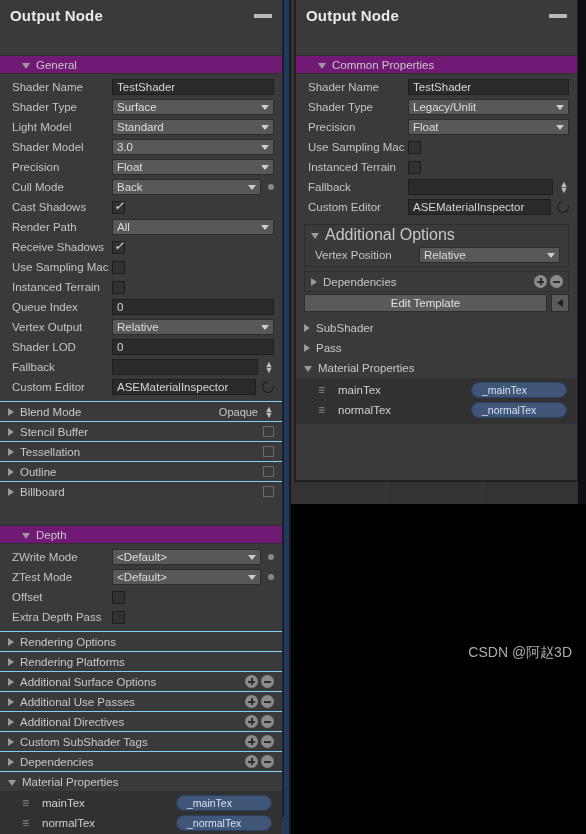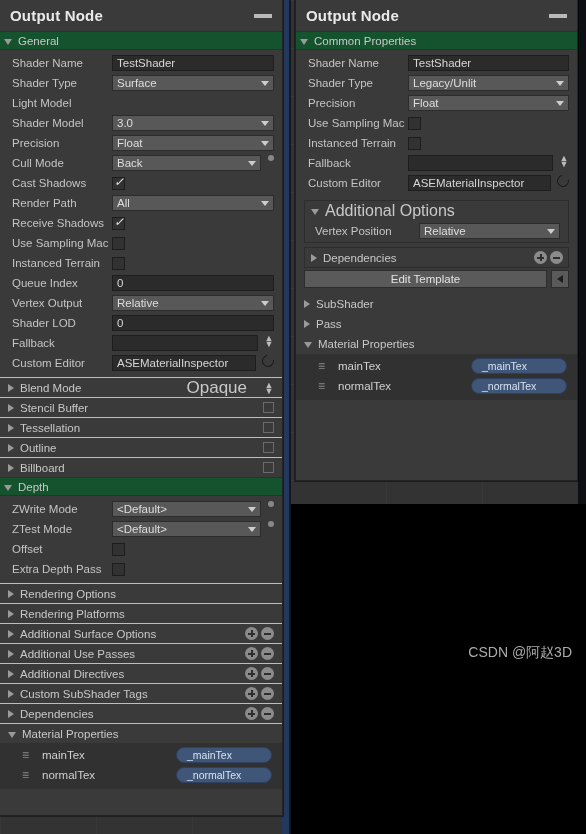"General" .section-head { background: #14532d -> #701a75; margin-top: none -> 24px; padding-left: 4px -> 22px }
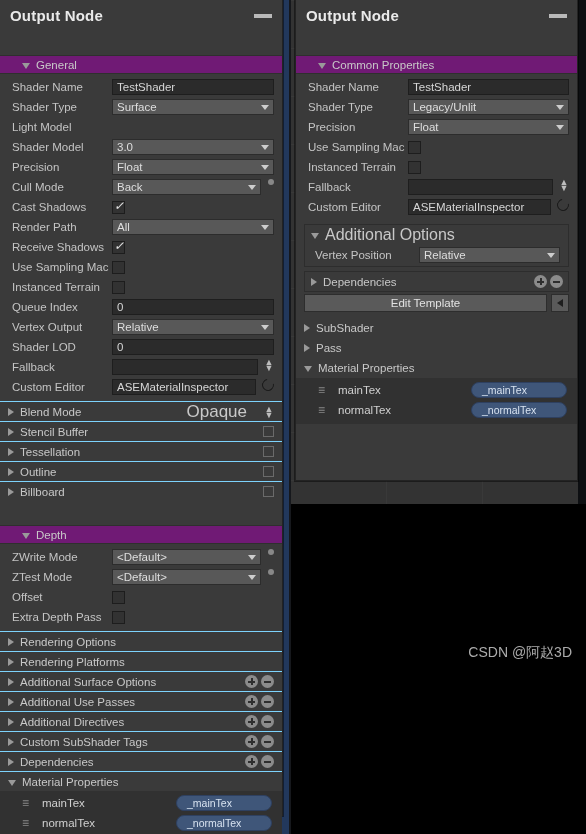"TestShader" .field { align-items: flex-start -> center }
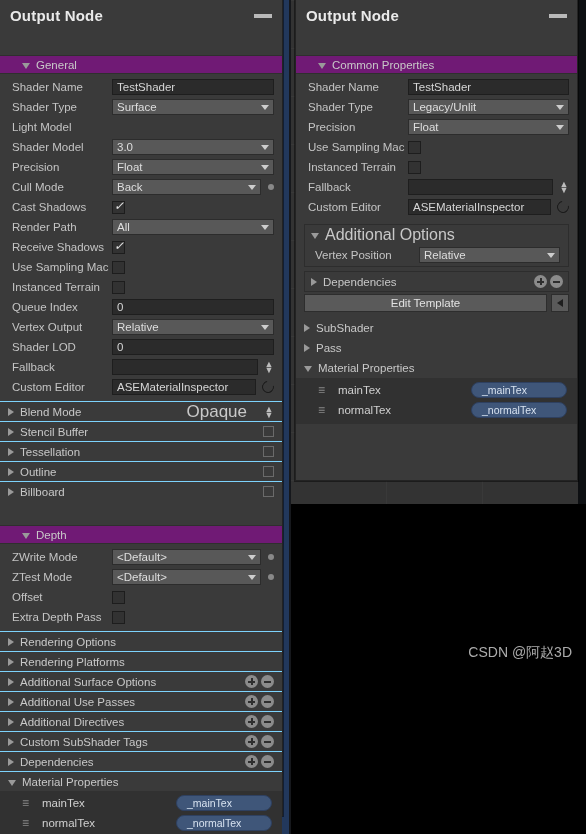"Standard" span.field { html: none -> <span> <span> <span>Standard</span> <i></i> </span> </span> }
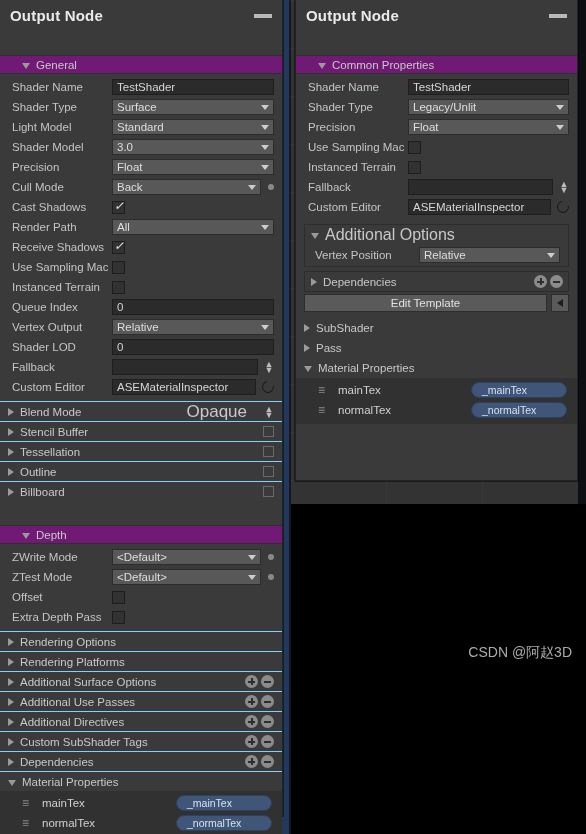"Opaque" .fold-row .right-val { font-size: 17px -> 11px; margin-right: 11px -> 0 }
